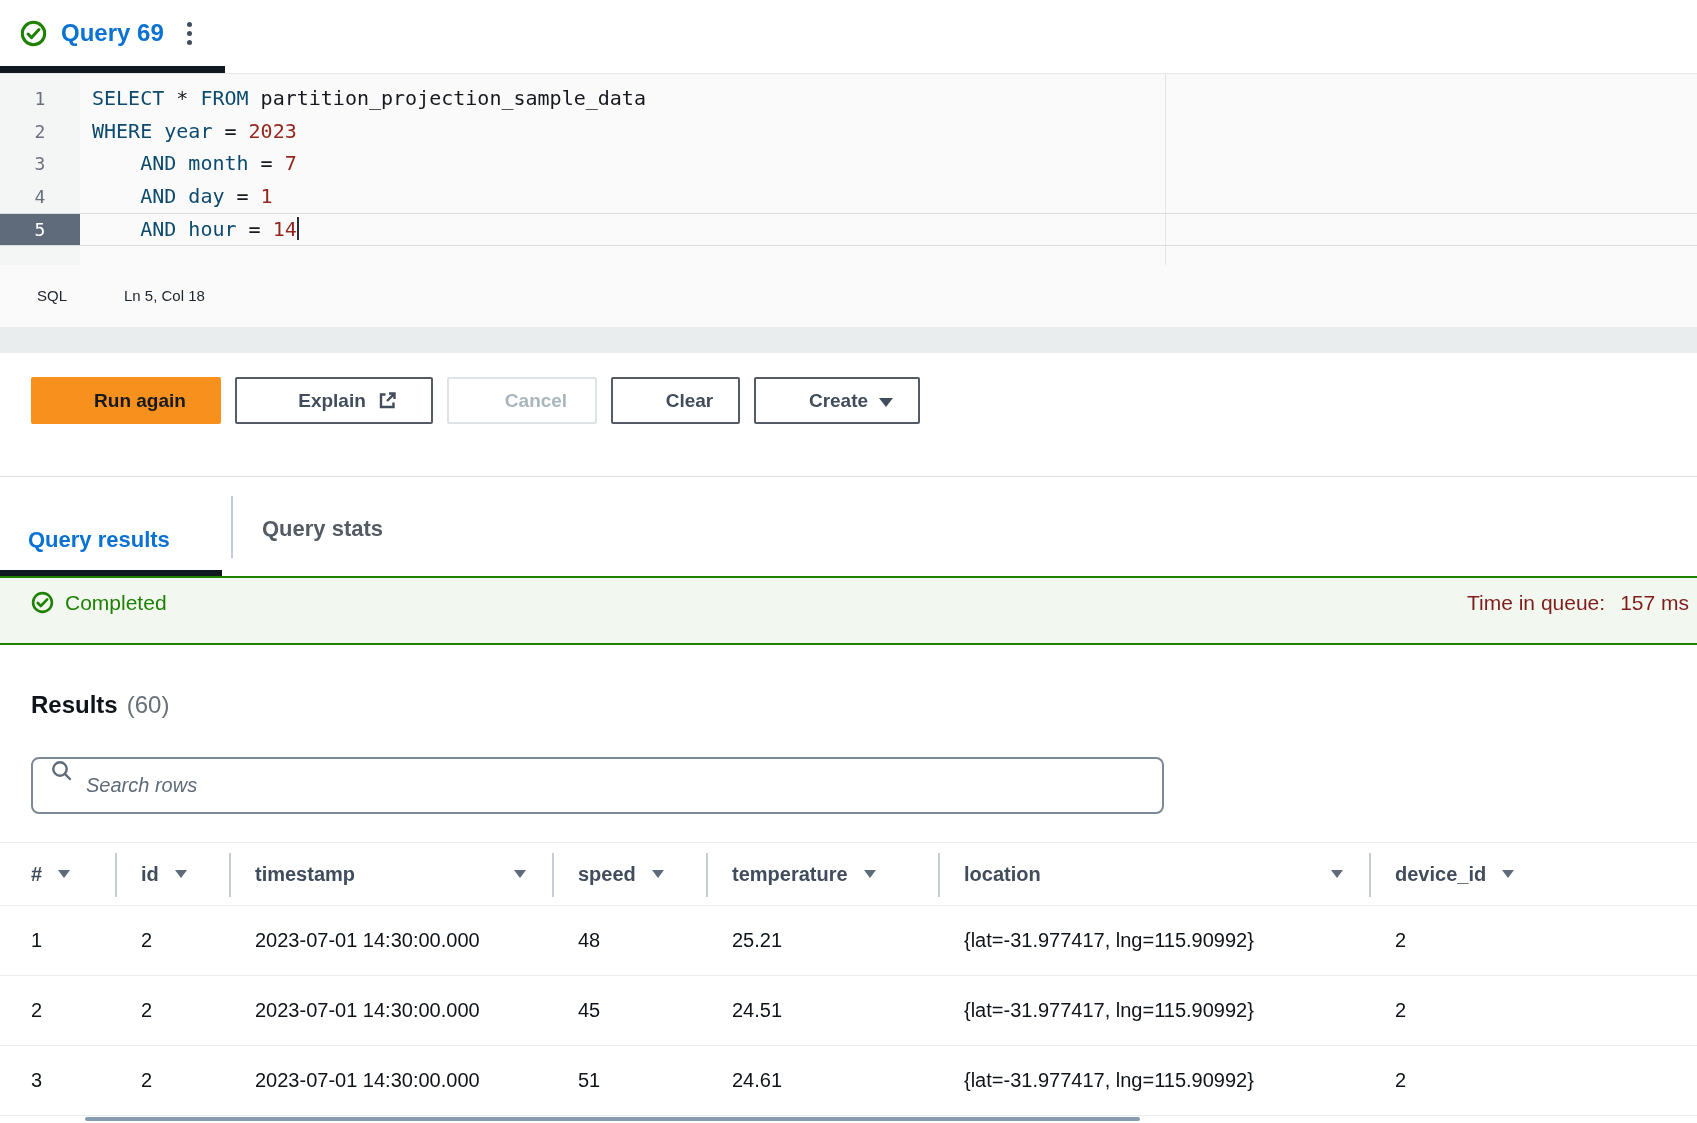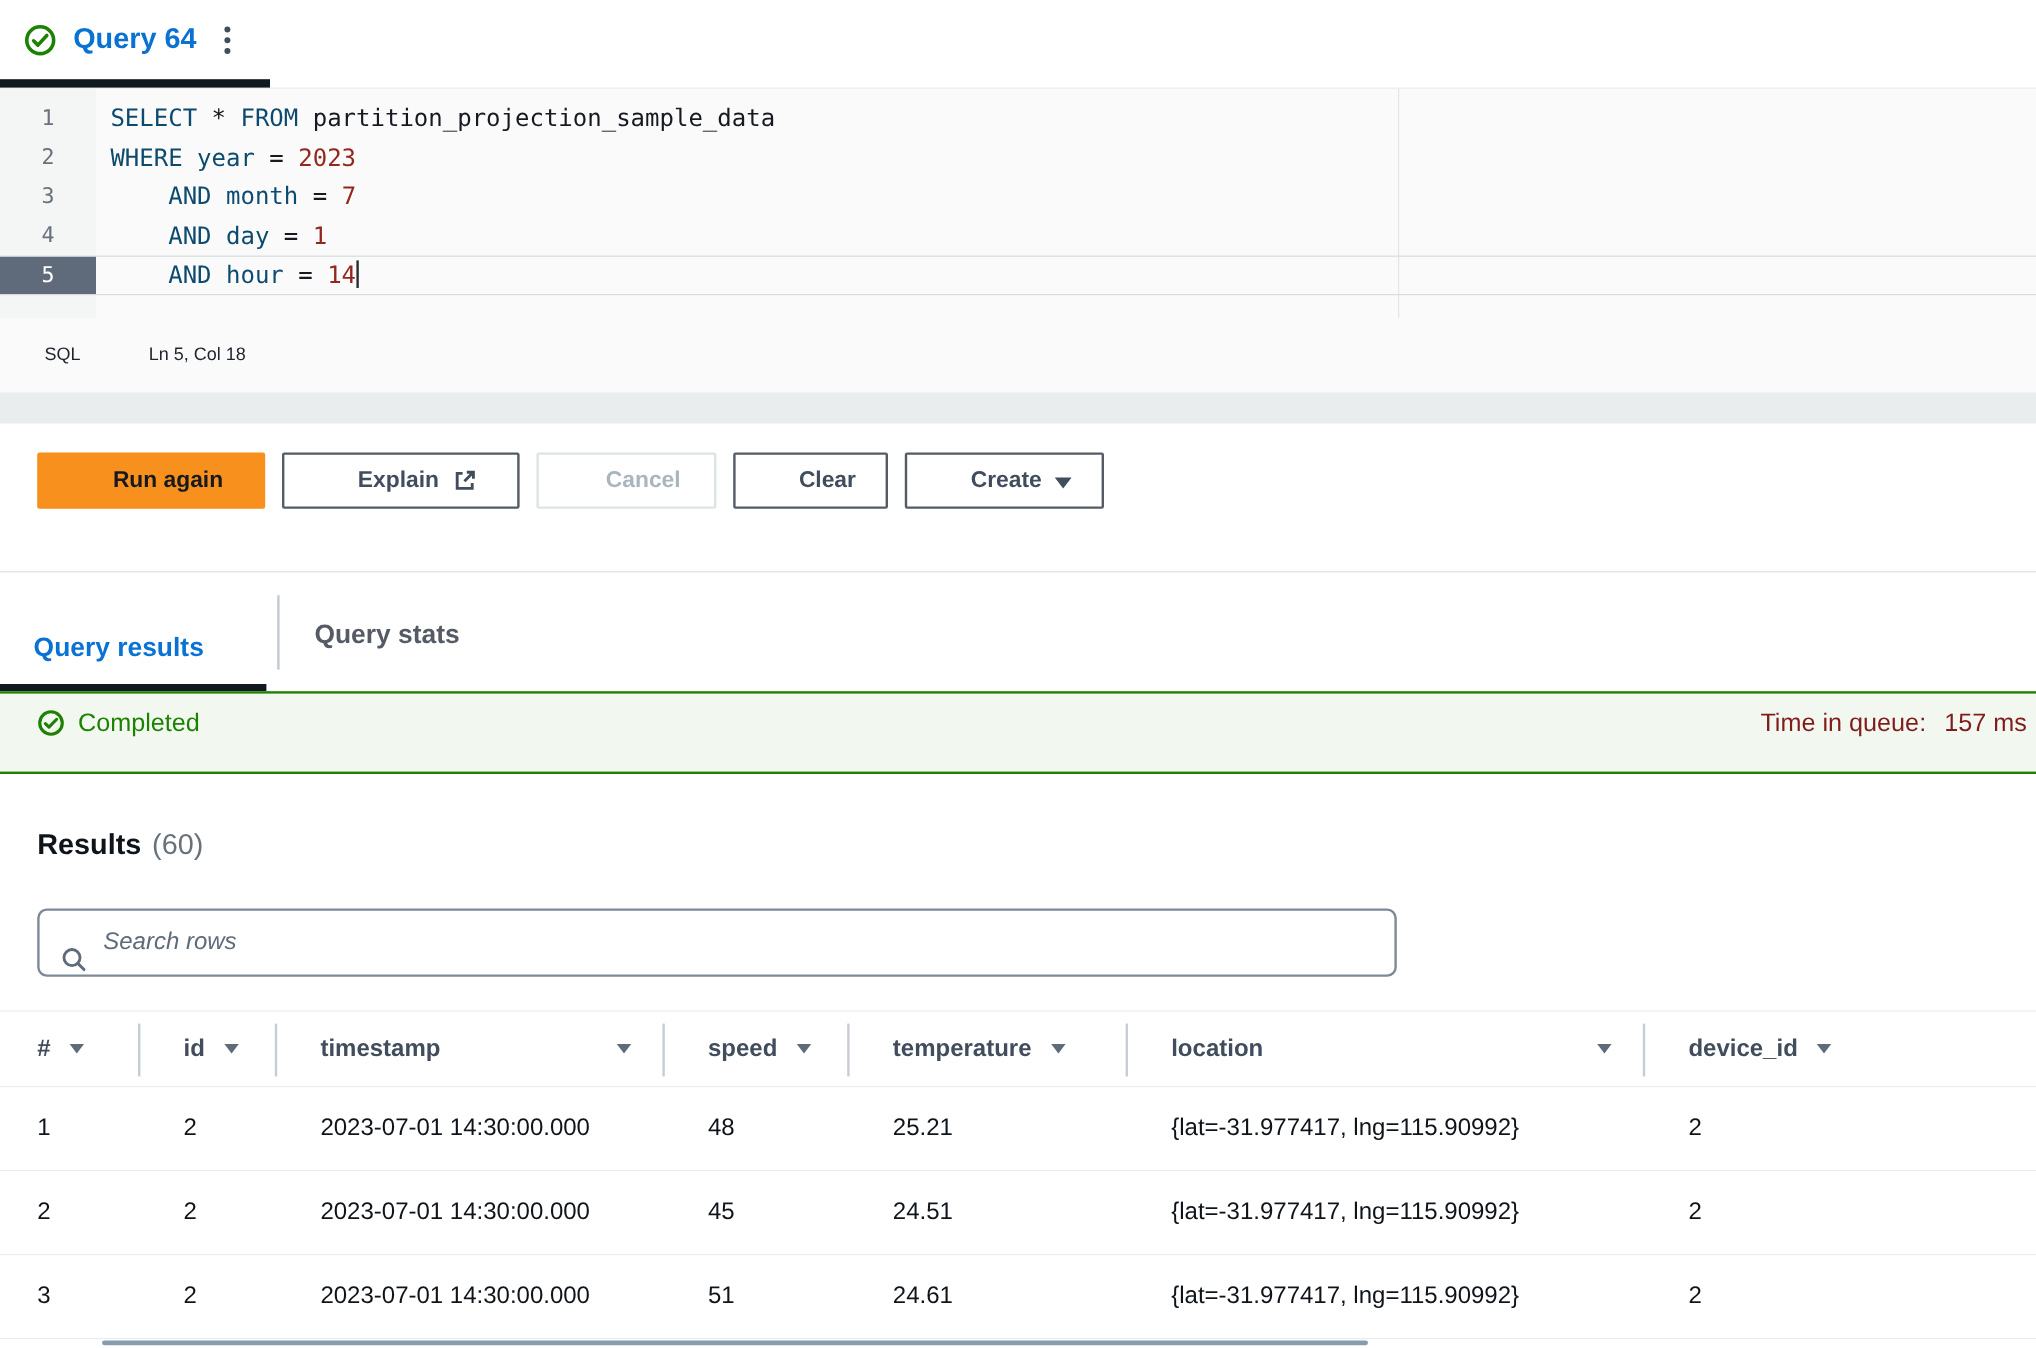"Query 64" span.qtab-title { text: 64 -> 69 }
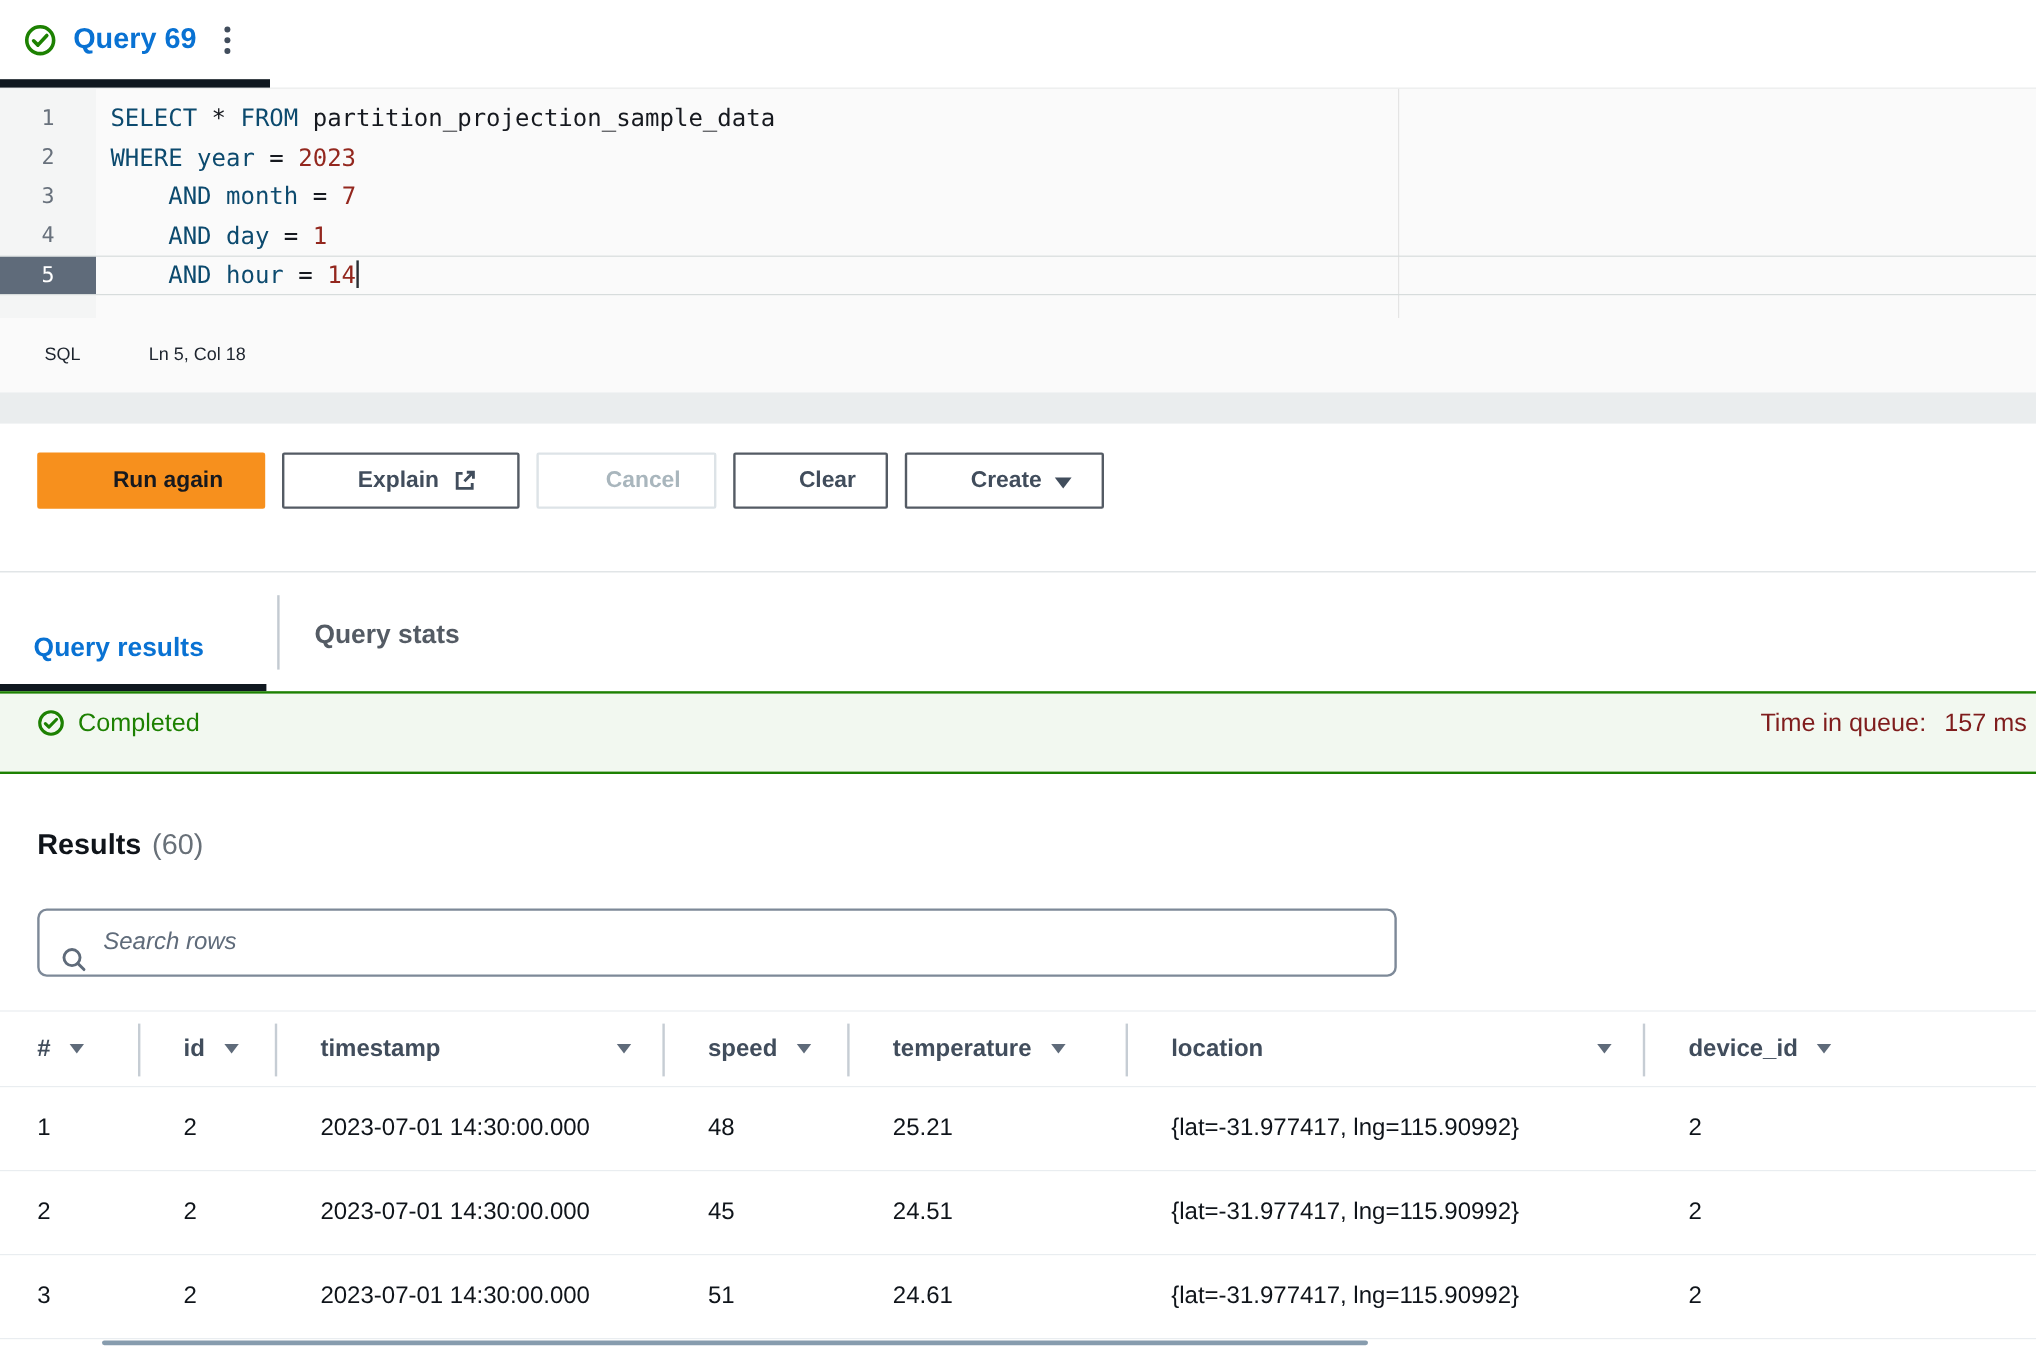"Search rows" .searchwrap { align-items: flex-end -> flex-start }
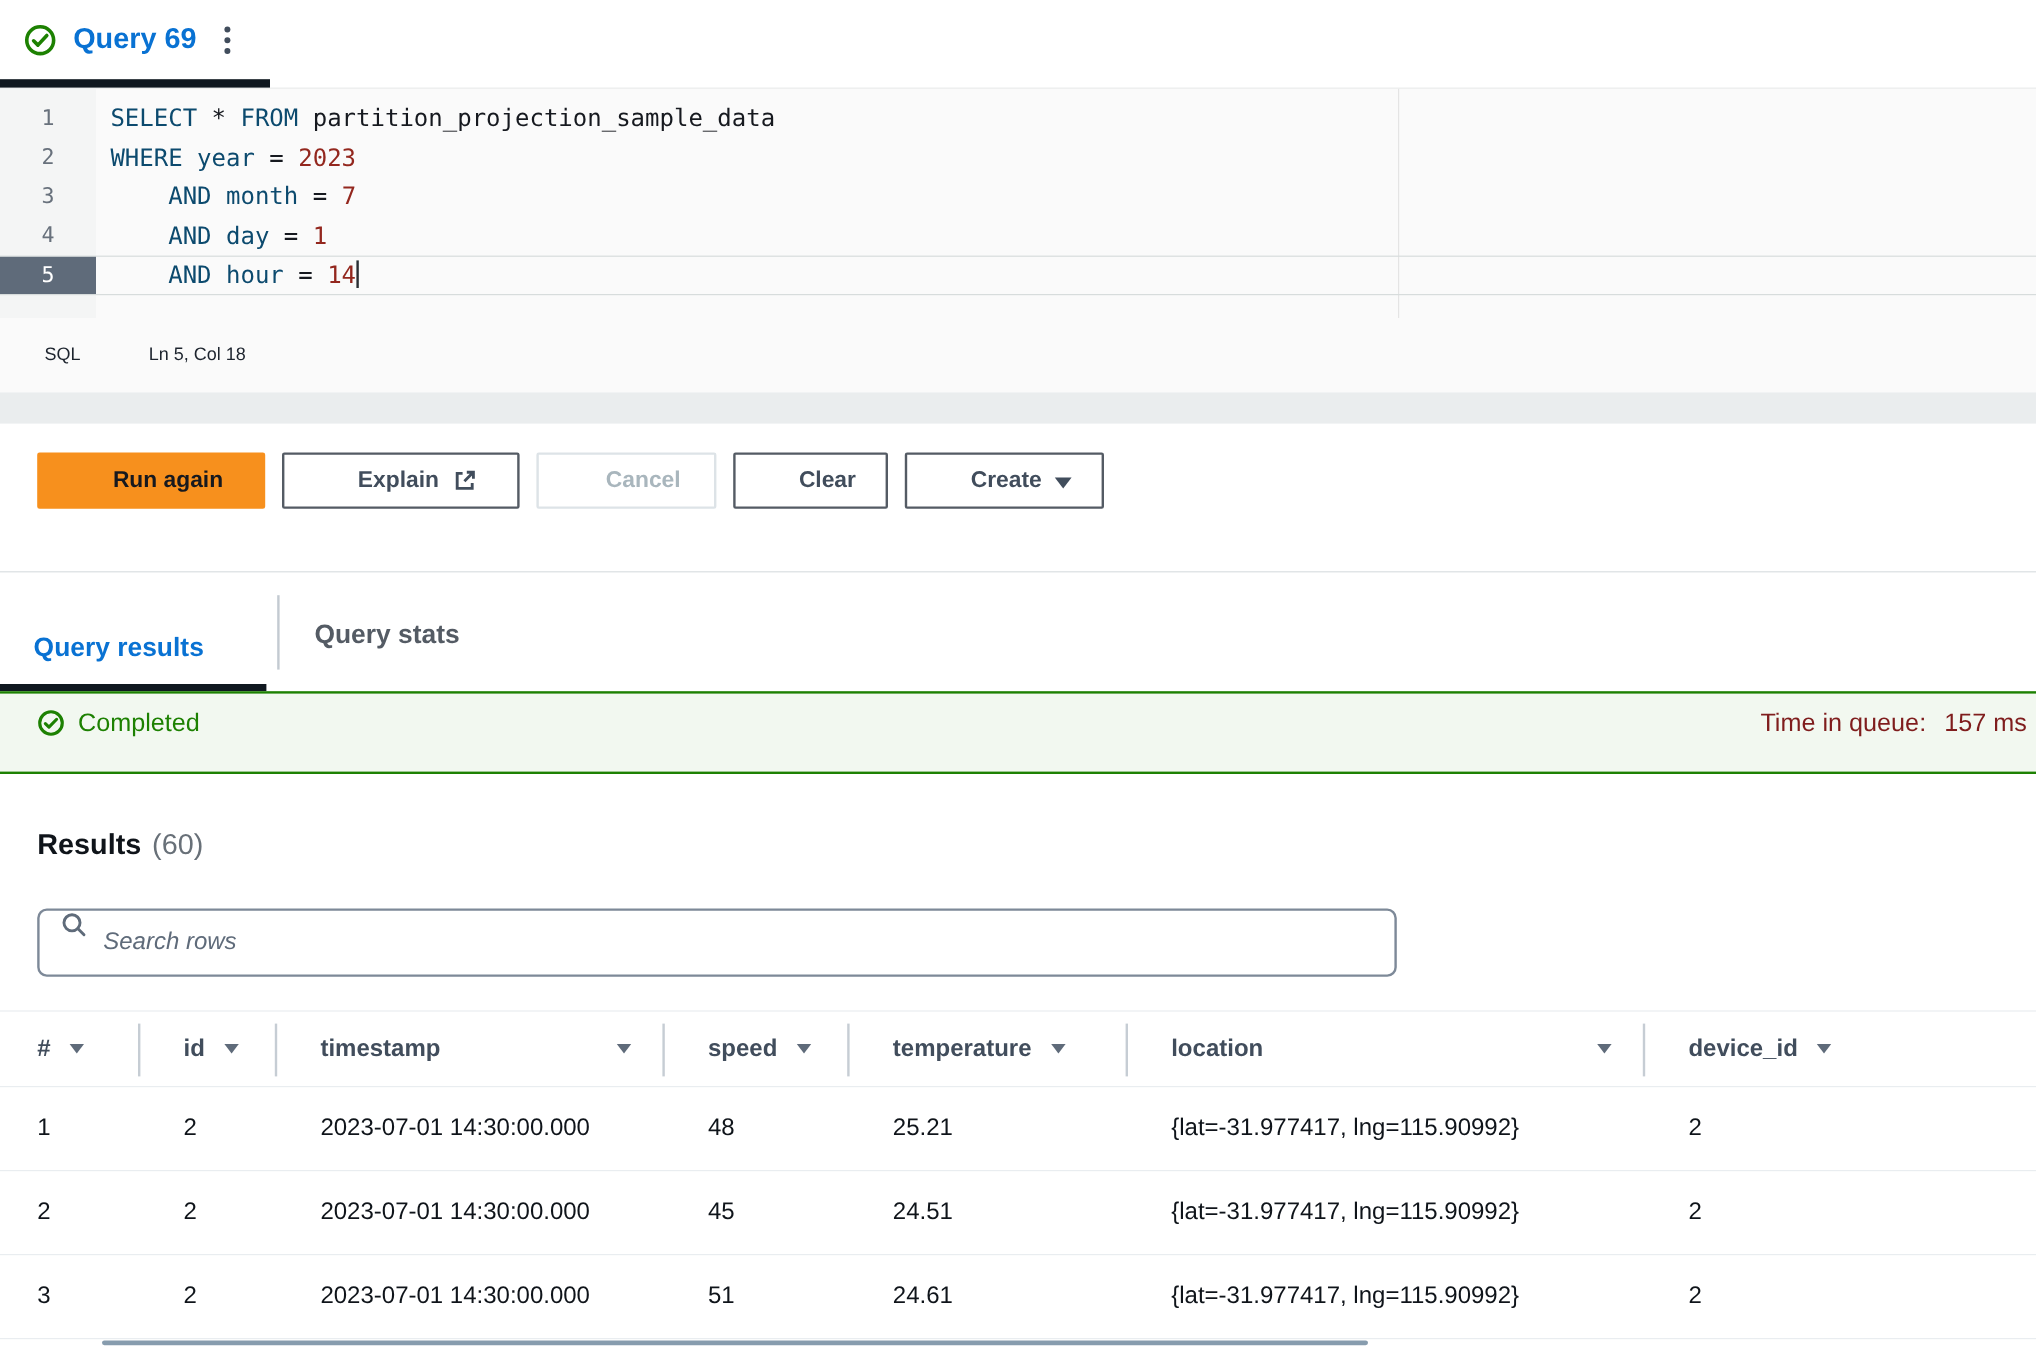"id" .th, .td { padding-left: 36px -> 24px }
